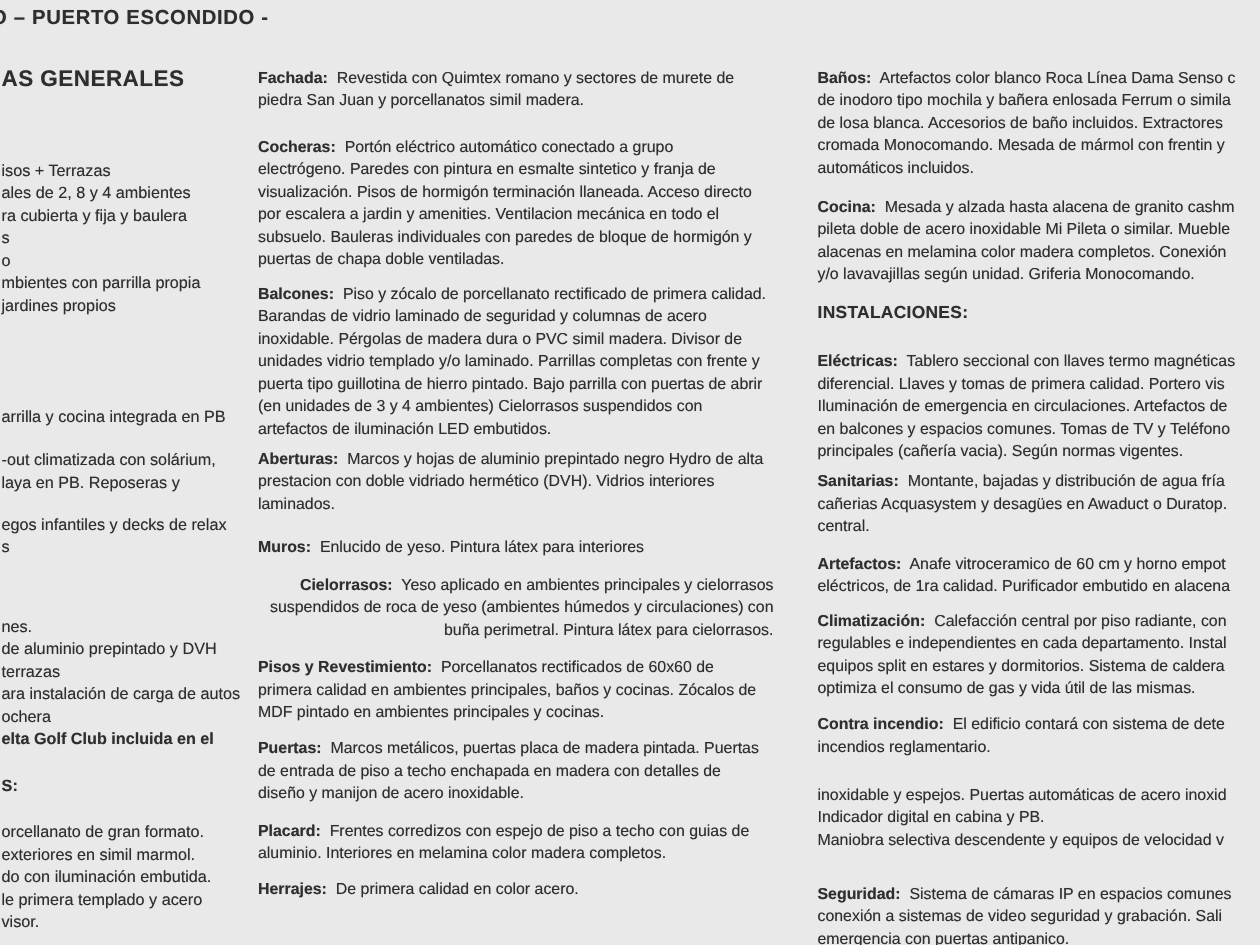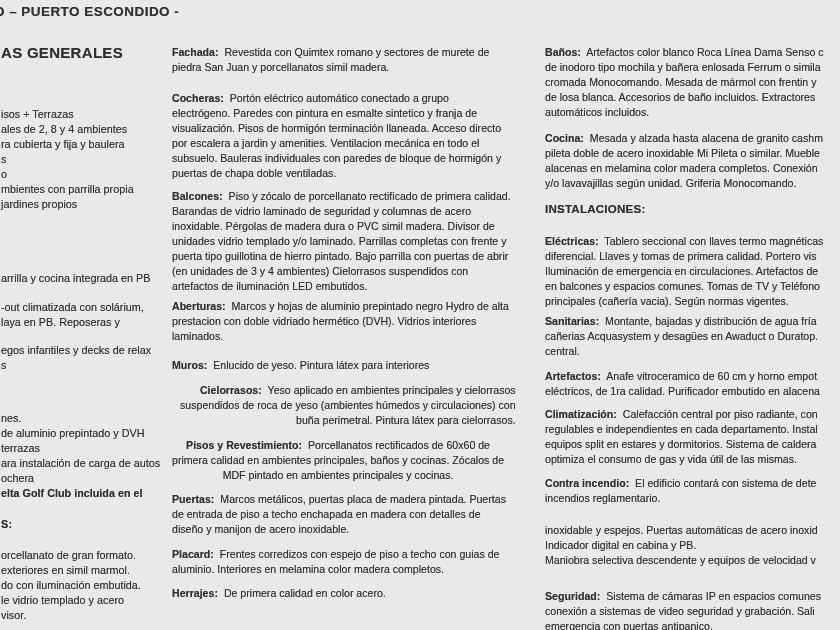"cromada Monocomando. Mesada de mármol" div.line { order: before "de losa blanca. Accesorios de" -> after "de losa blanca. Accesorios de" }
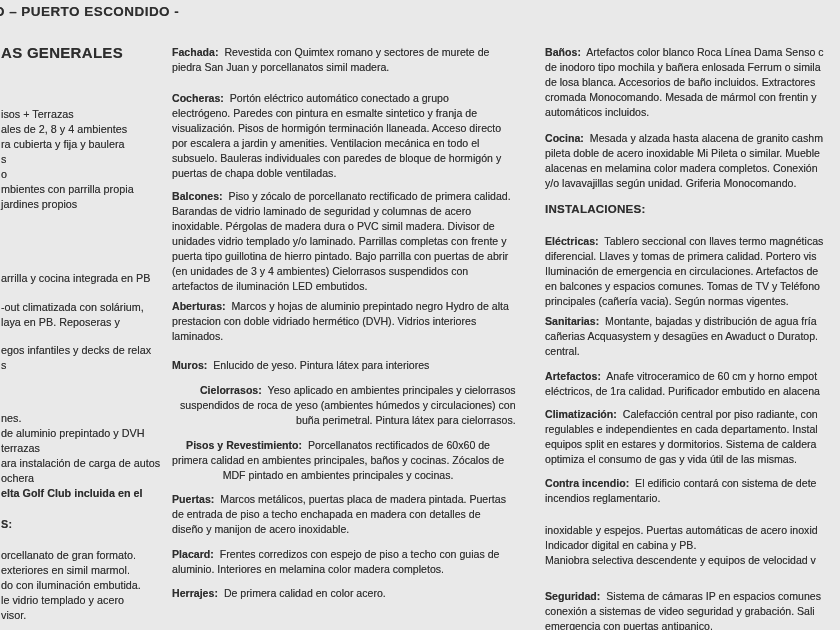"Pisos y Revestimiento: Porcellanatos" div.abs { text-align: center -> none }
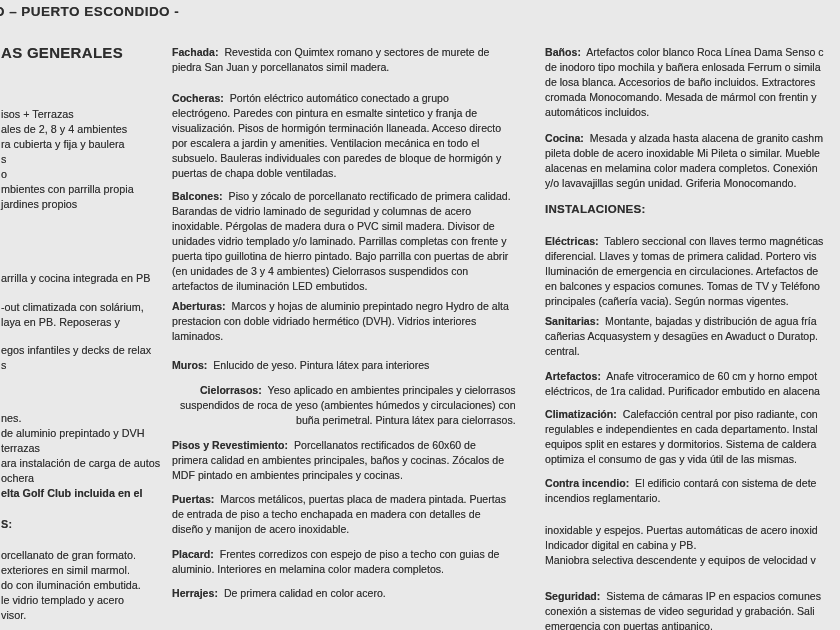"le vidrio templado y acero" div.line { text: vidrio -> primera }
